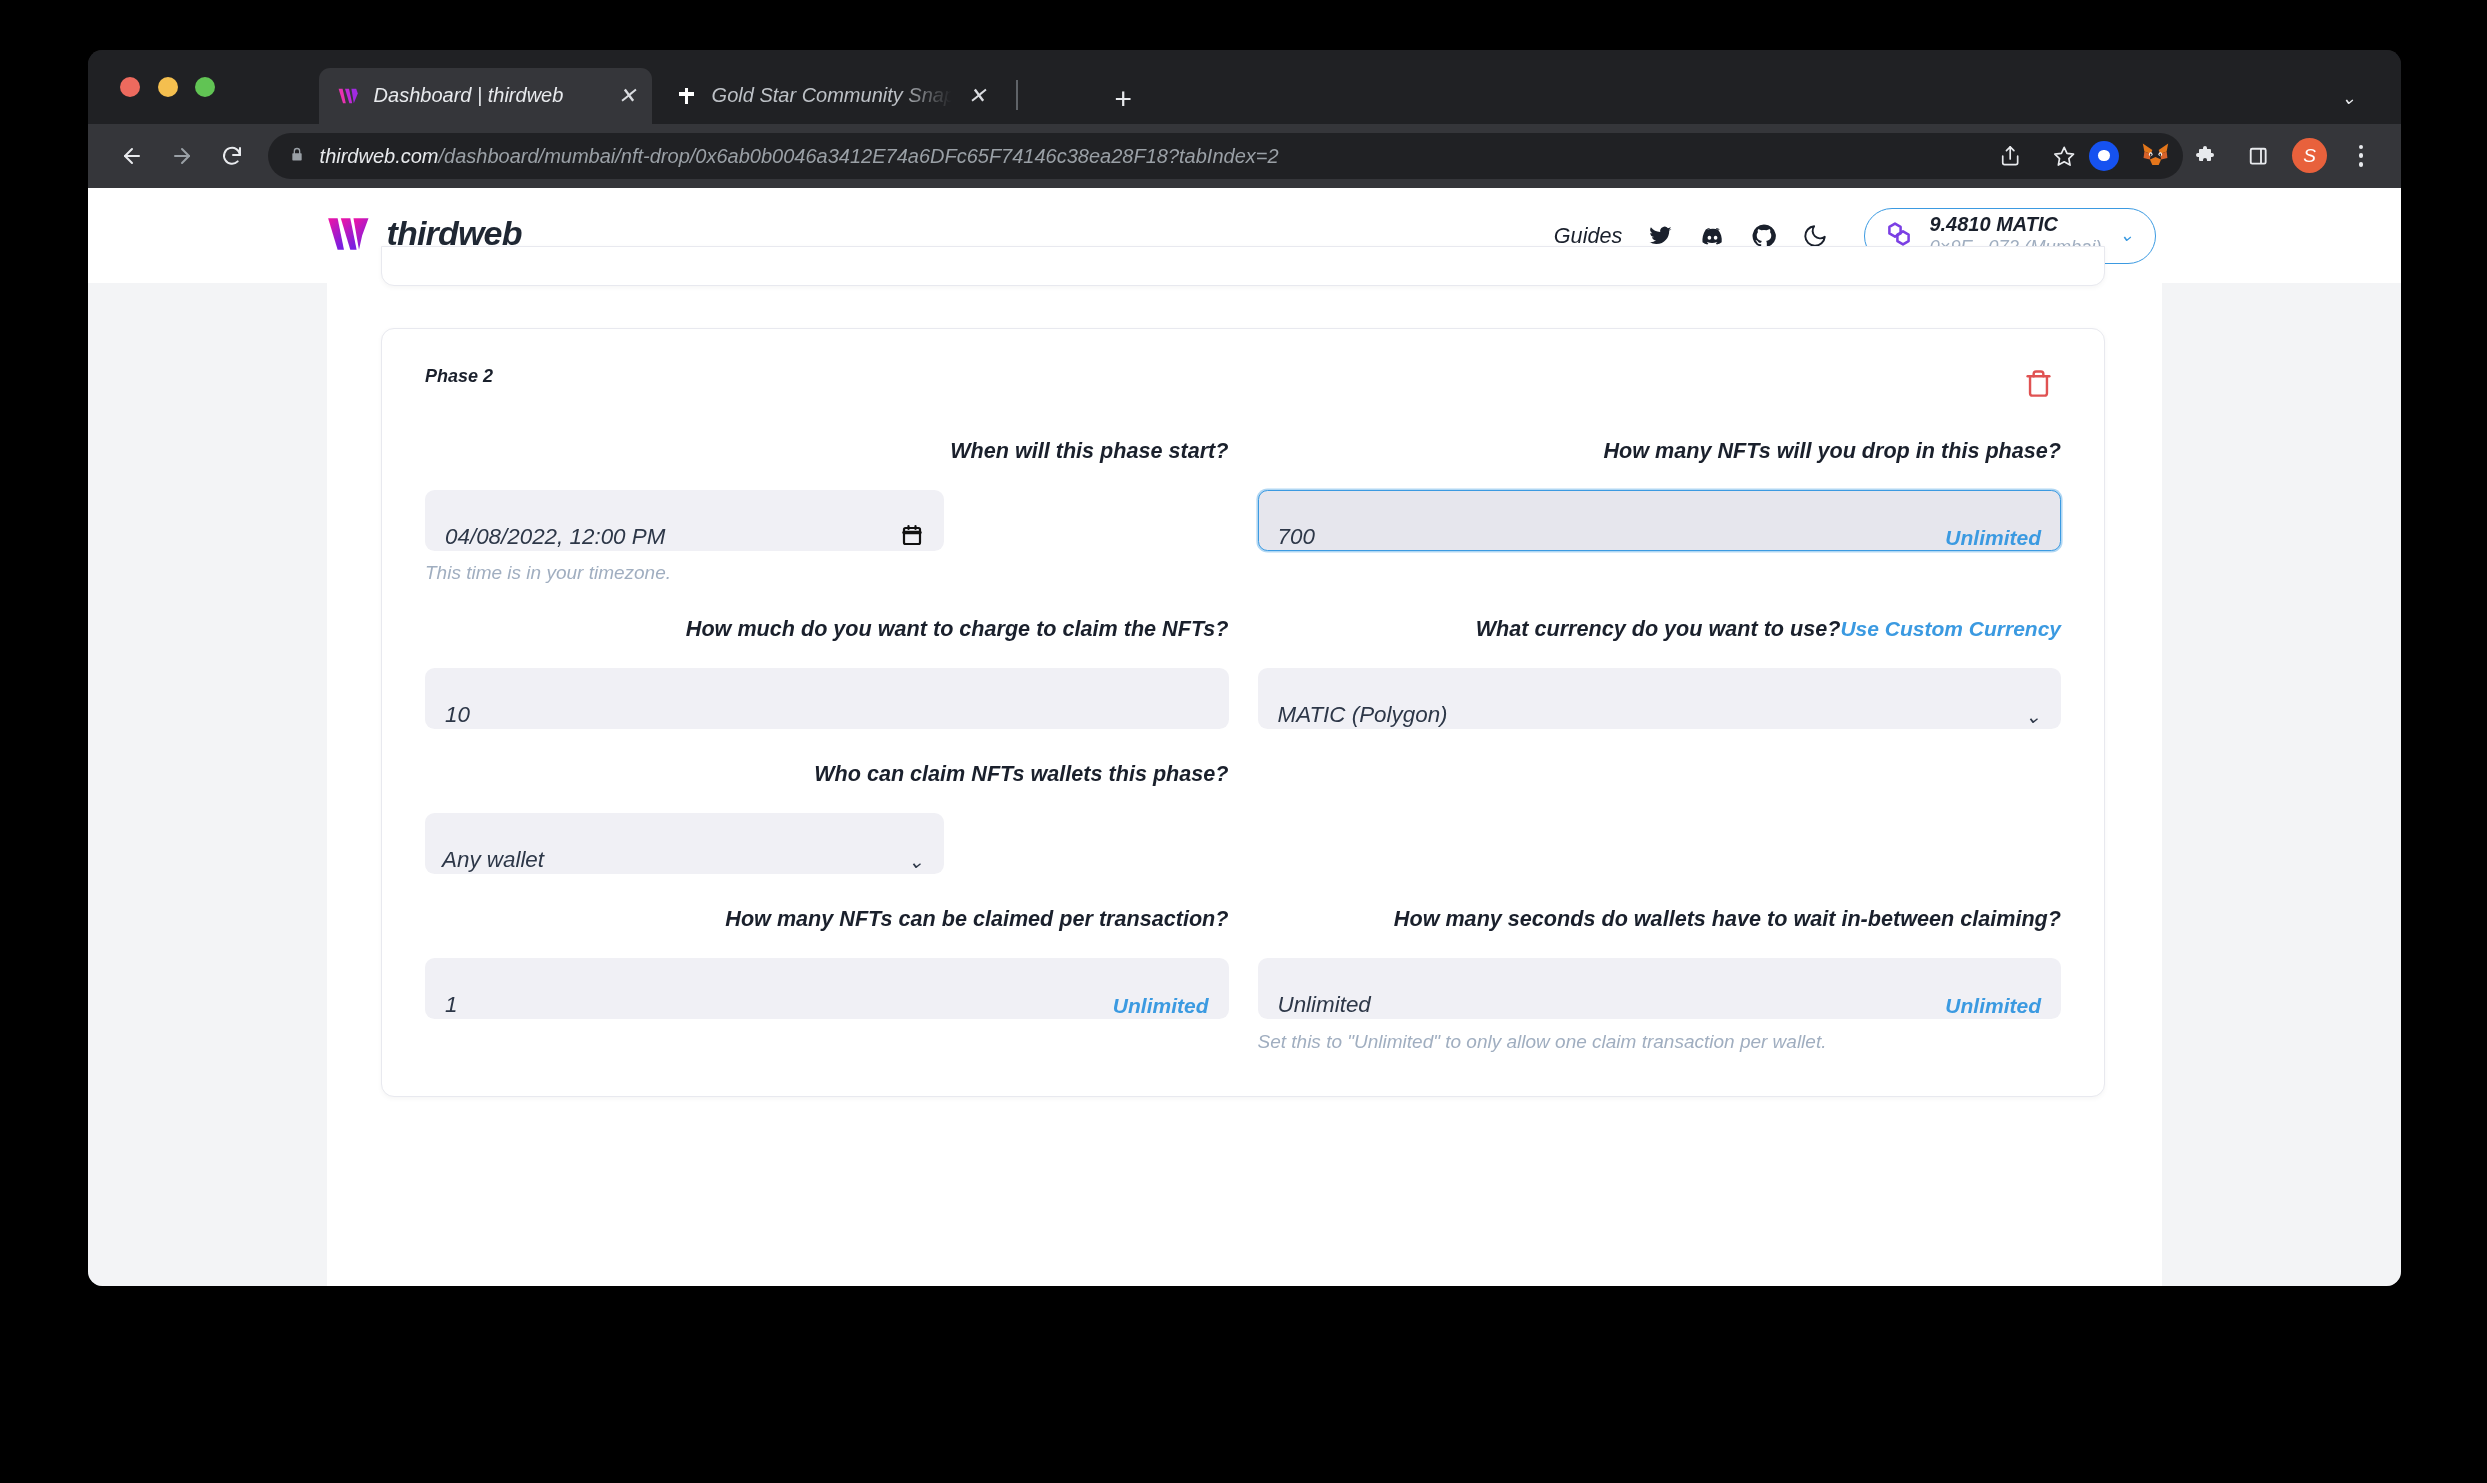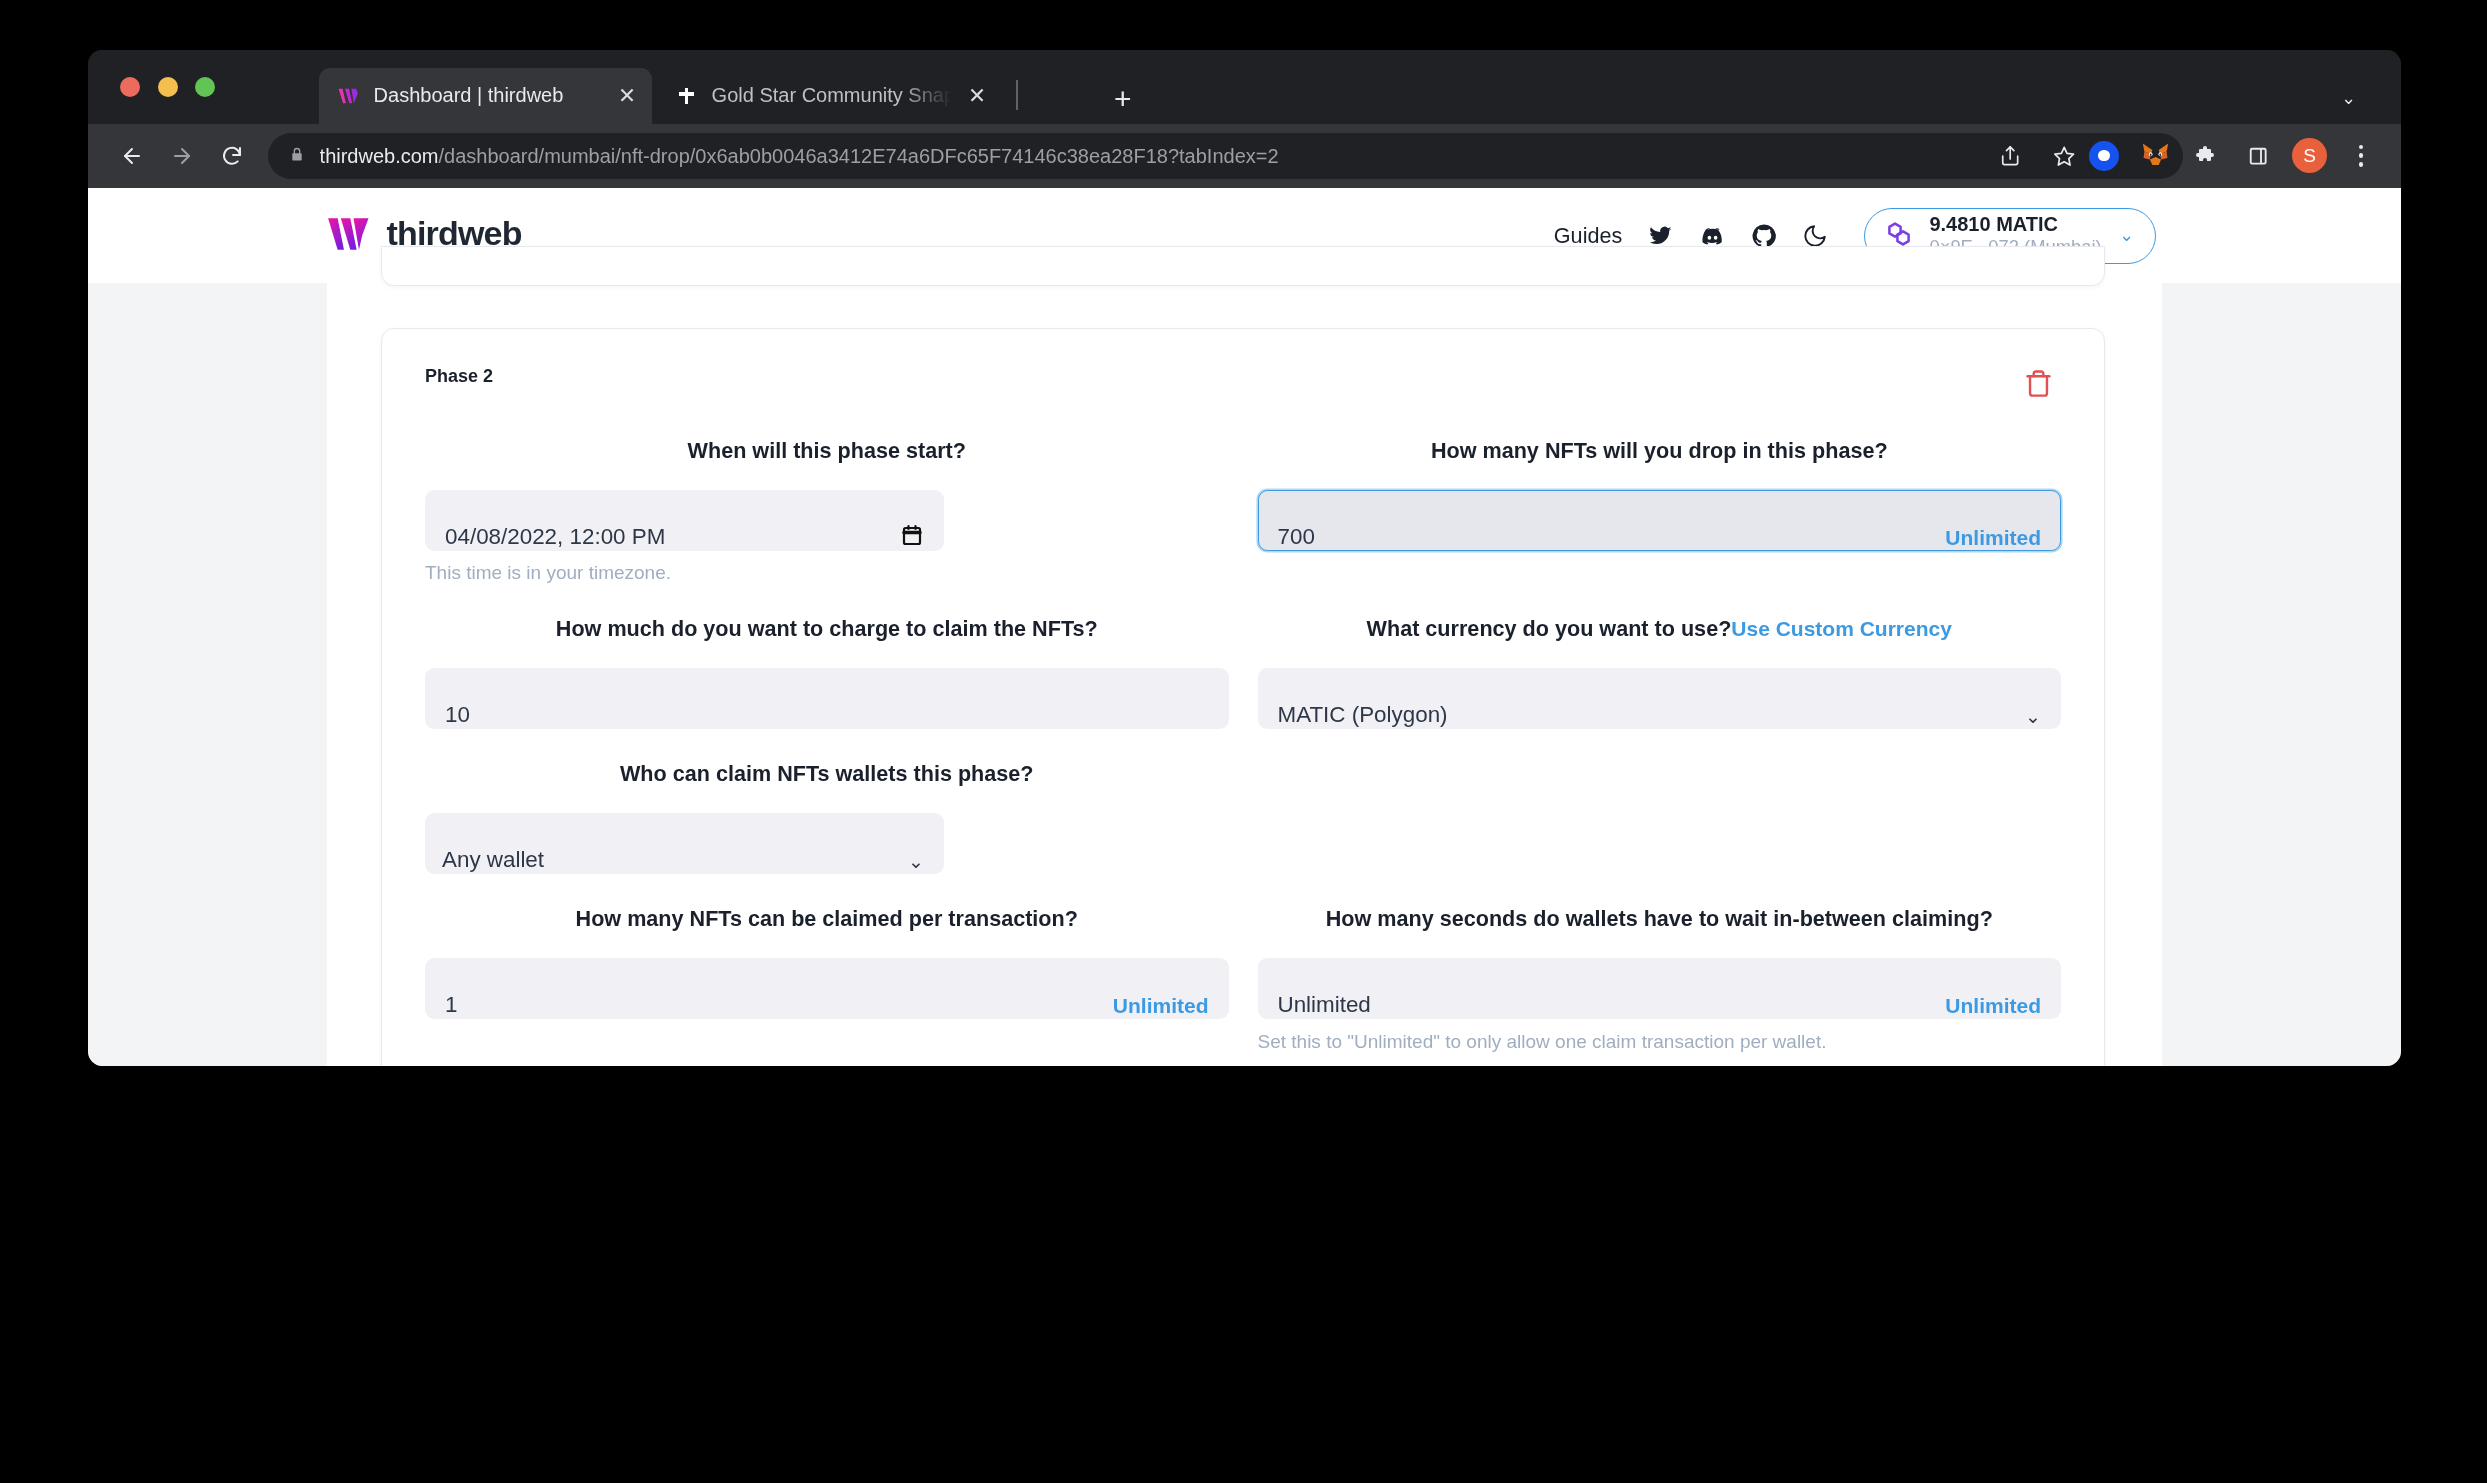"Dashboard | thirdweb" .browser-window { font-style: none -> italic; height: 1016px -> 1236px }
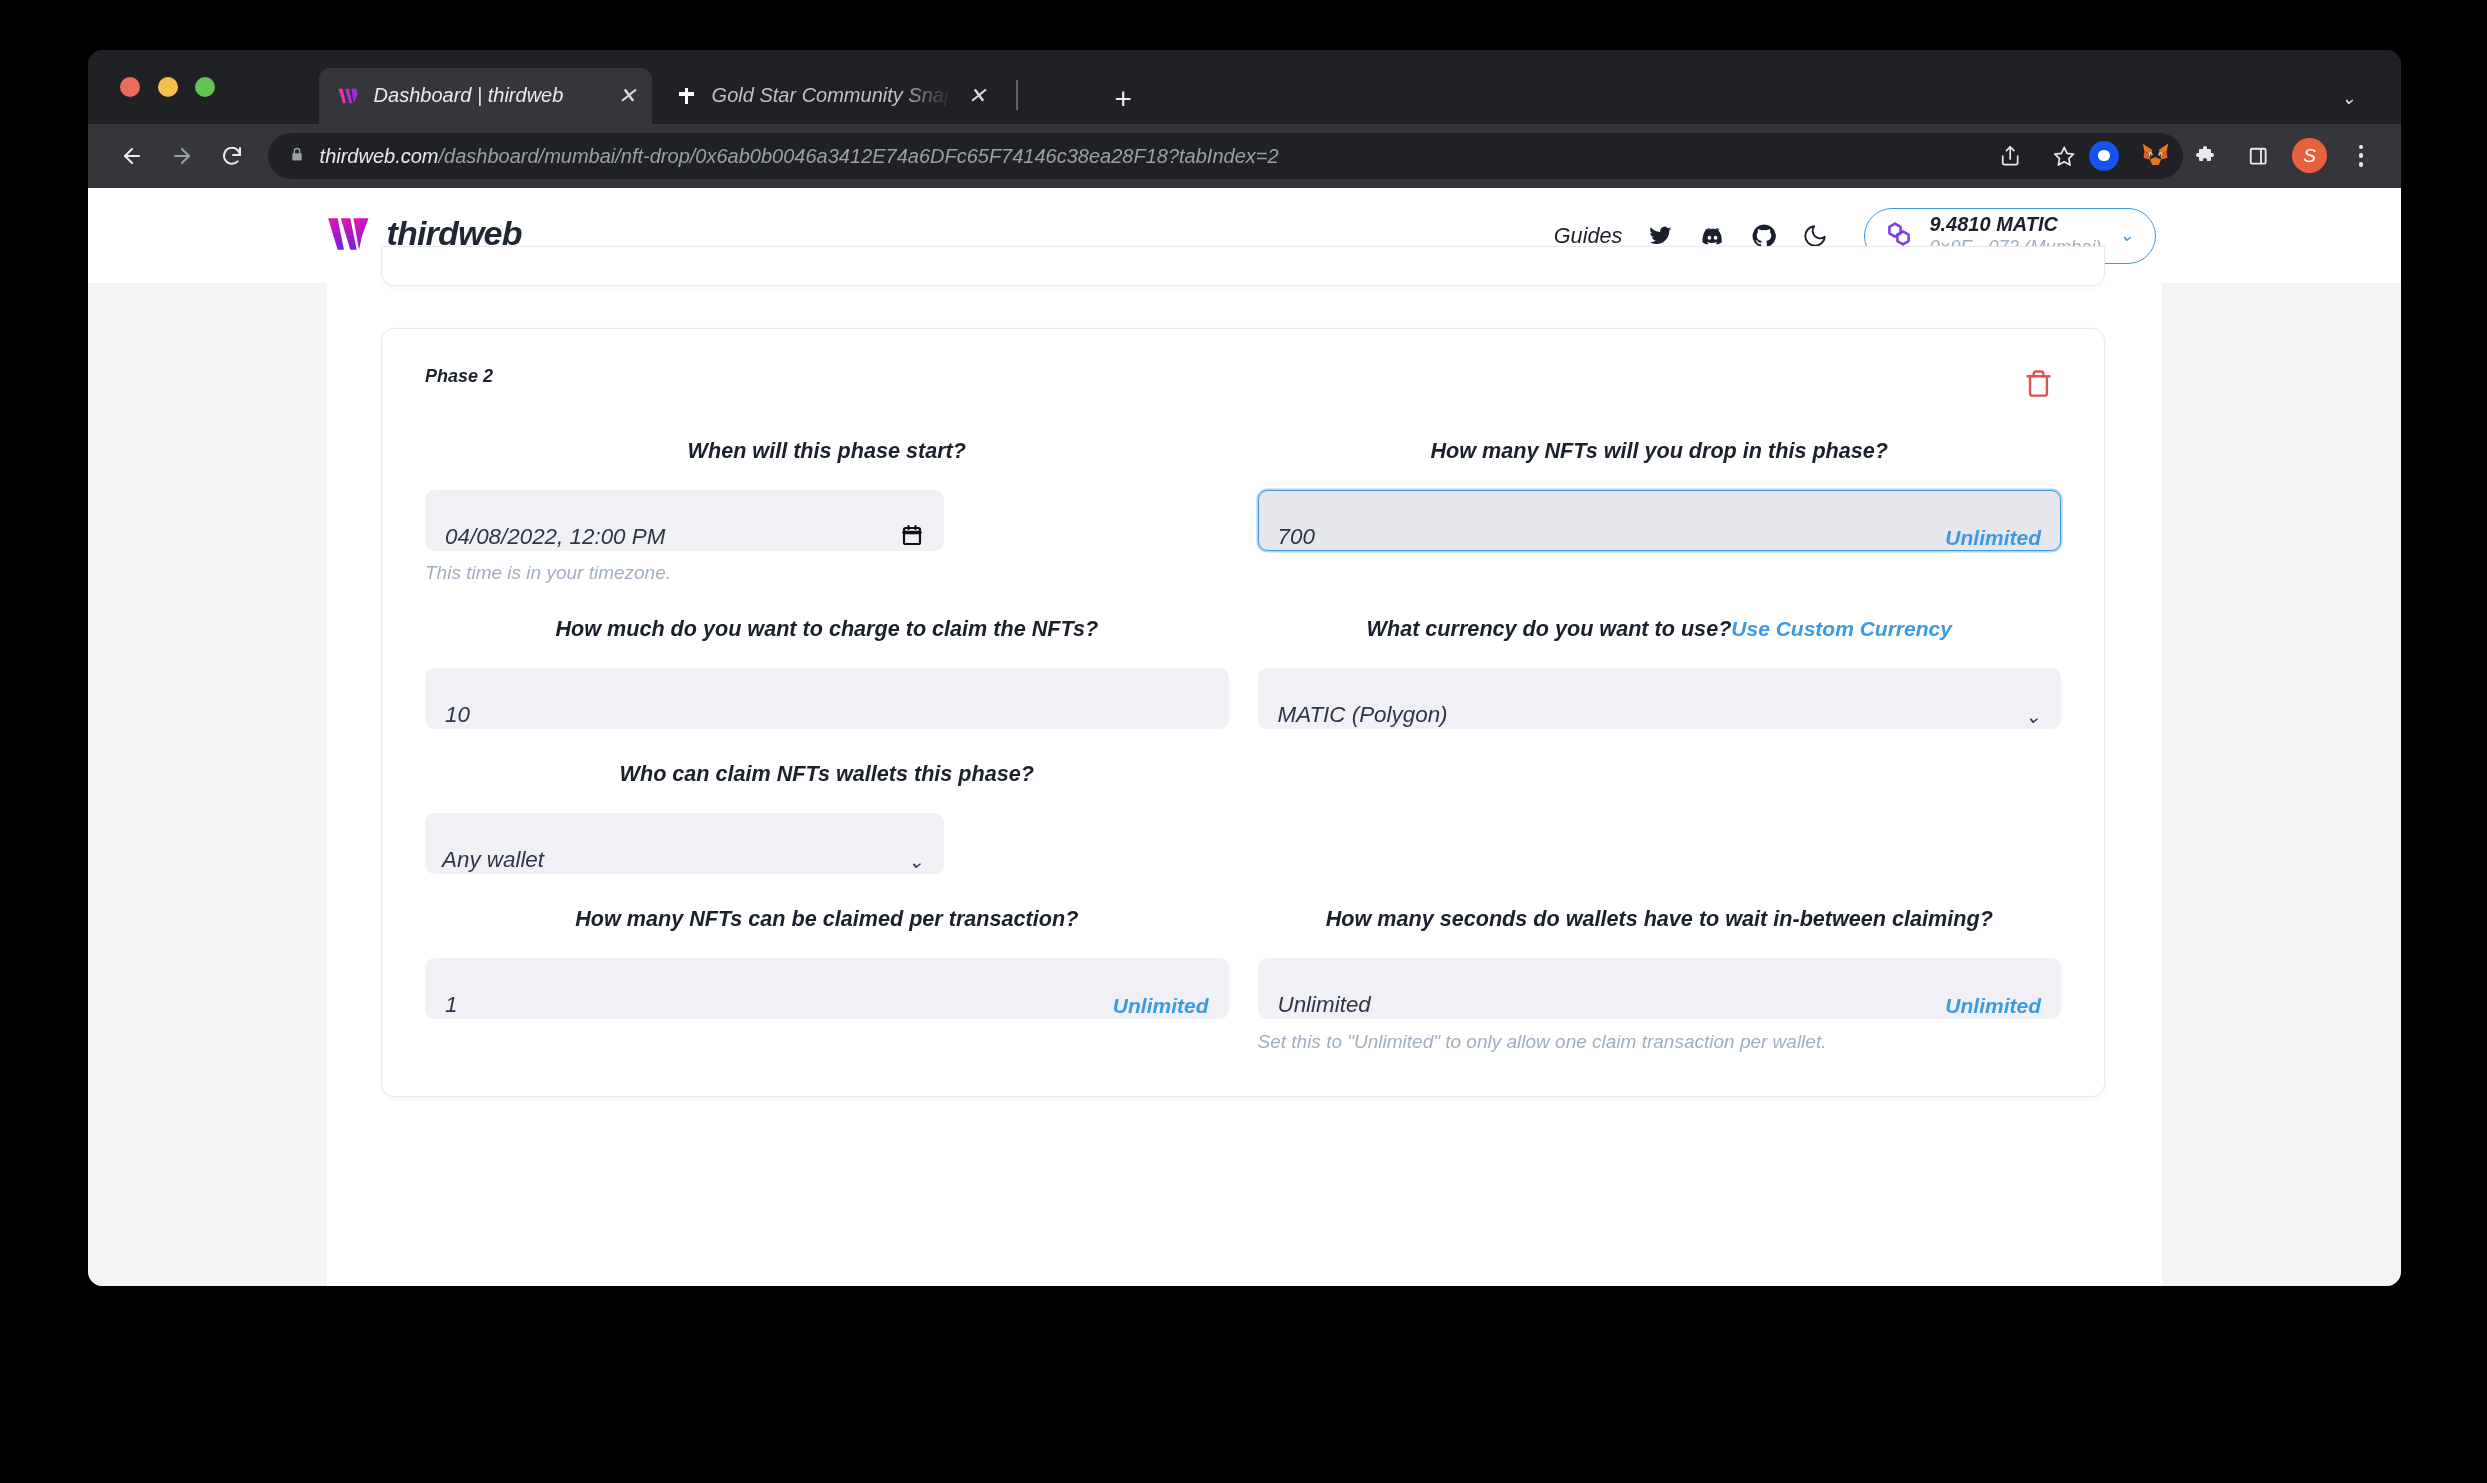"When will this phase start?" .field-head { justify-content: center -> flex-end }
